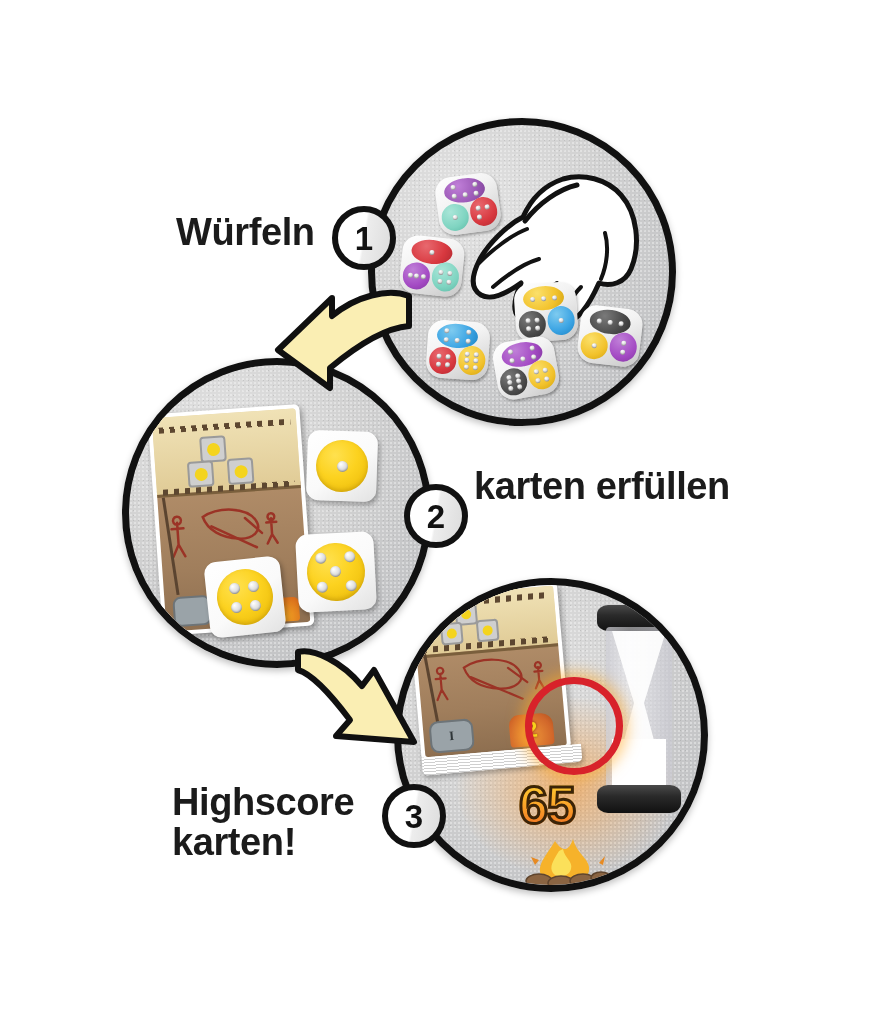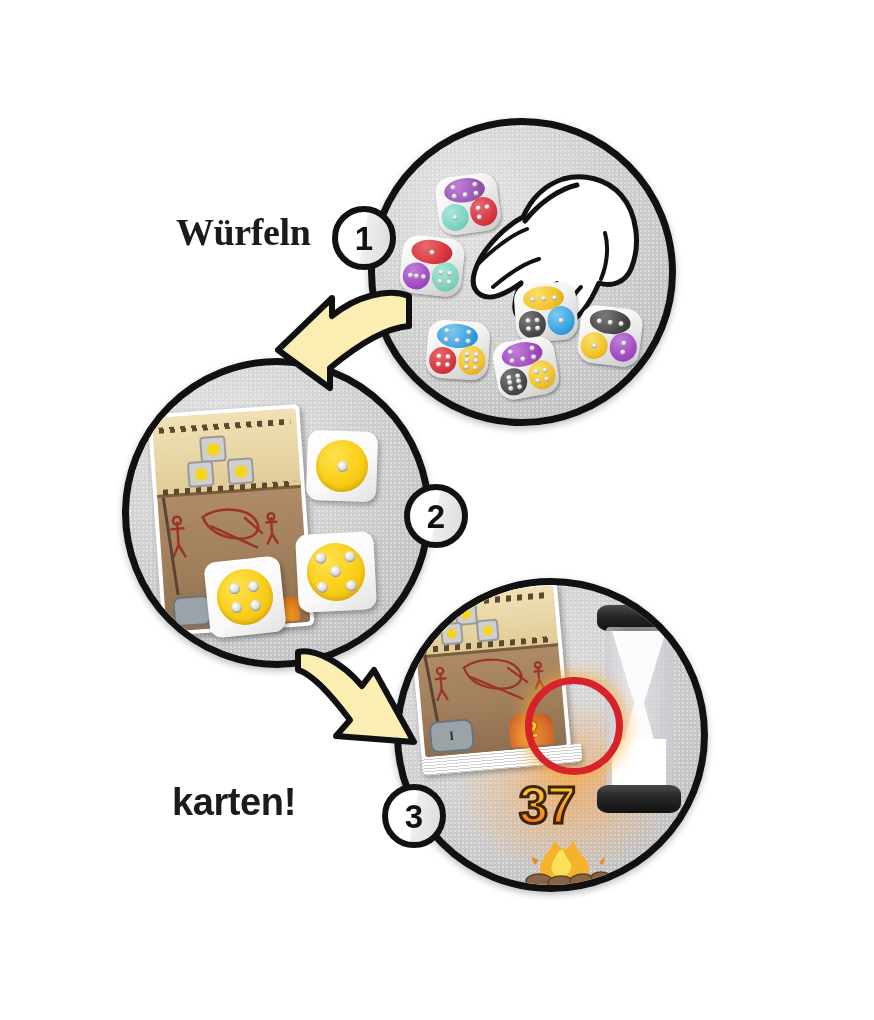"Würfeln" #lab1 { font-family: Liberation Serif, serif -> none }
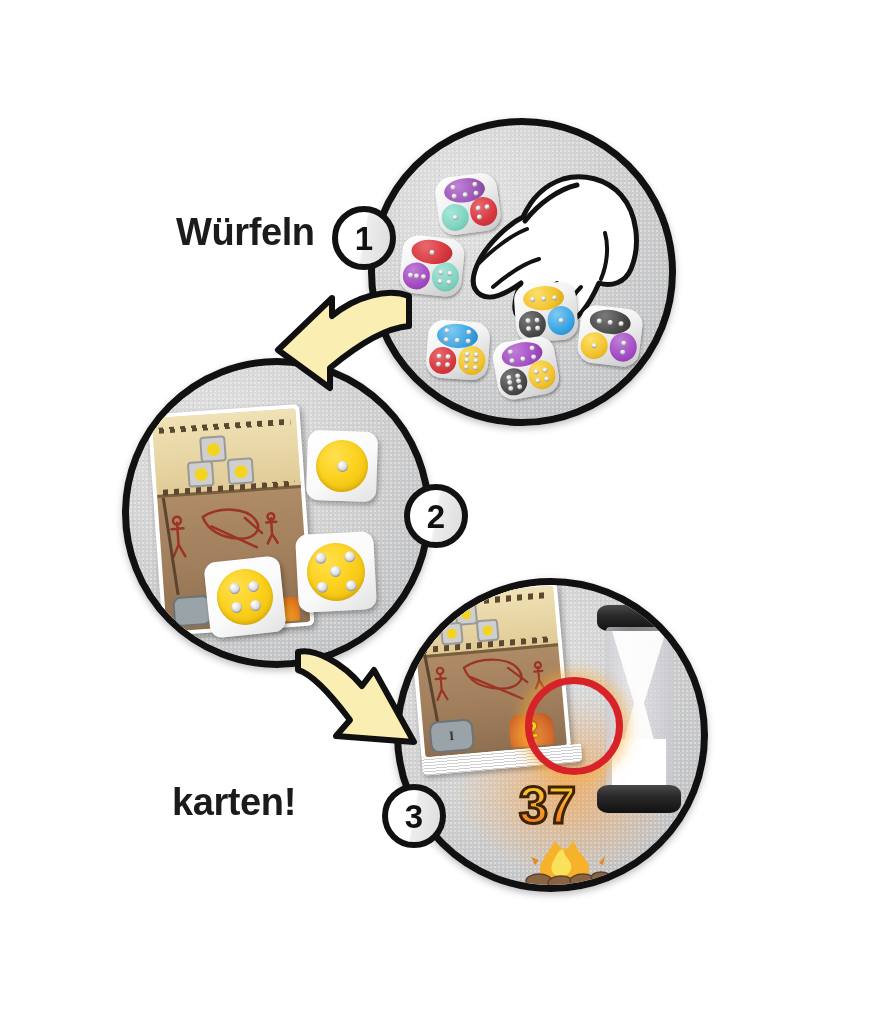"karten erfüllen" div { html: none -> <div>karten erfüllen</div> }
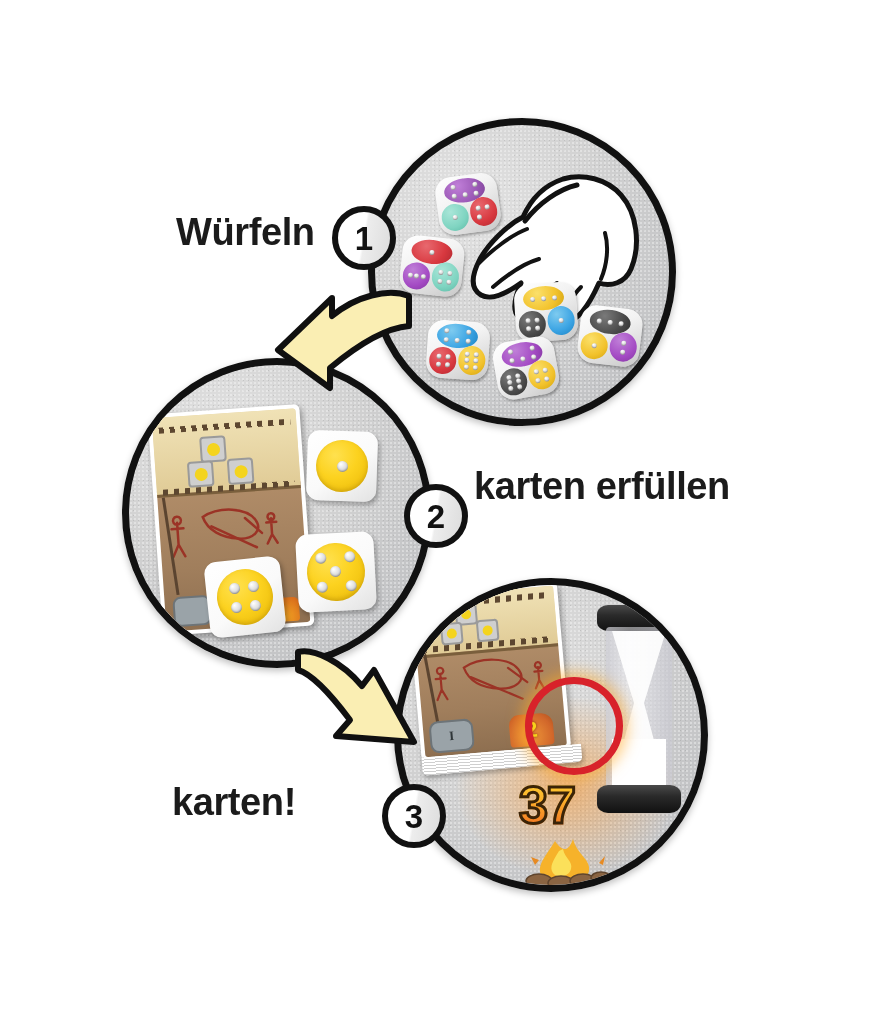"Highscore" div { html: none -> <div>Highscore</div> }
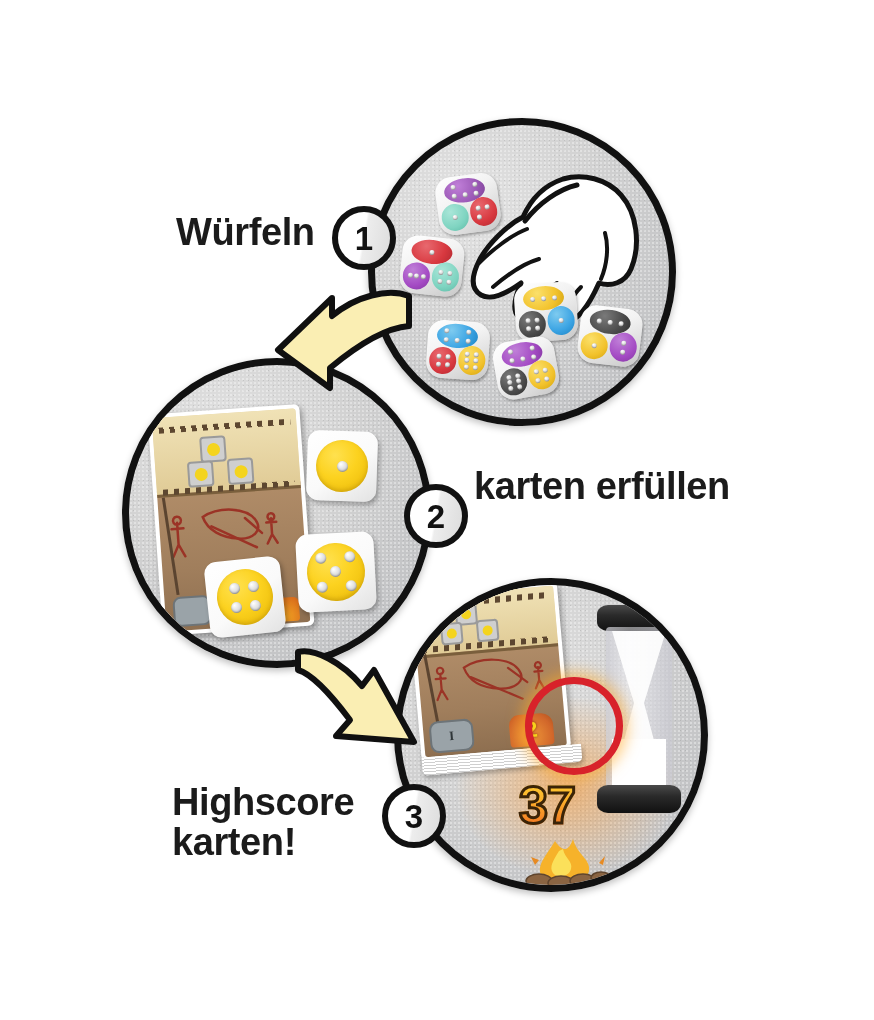"37" div { text: 37 -> 65 }
